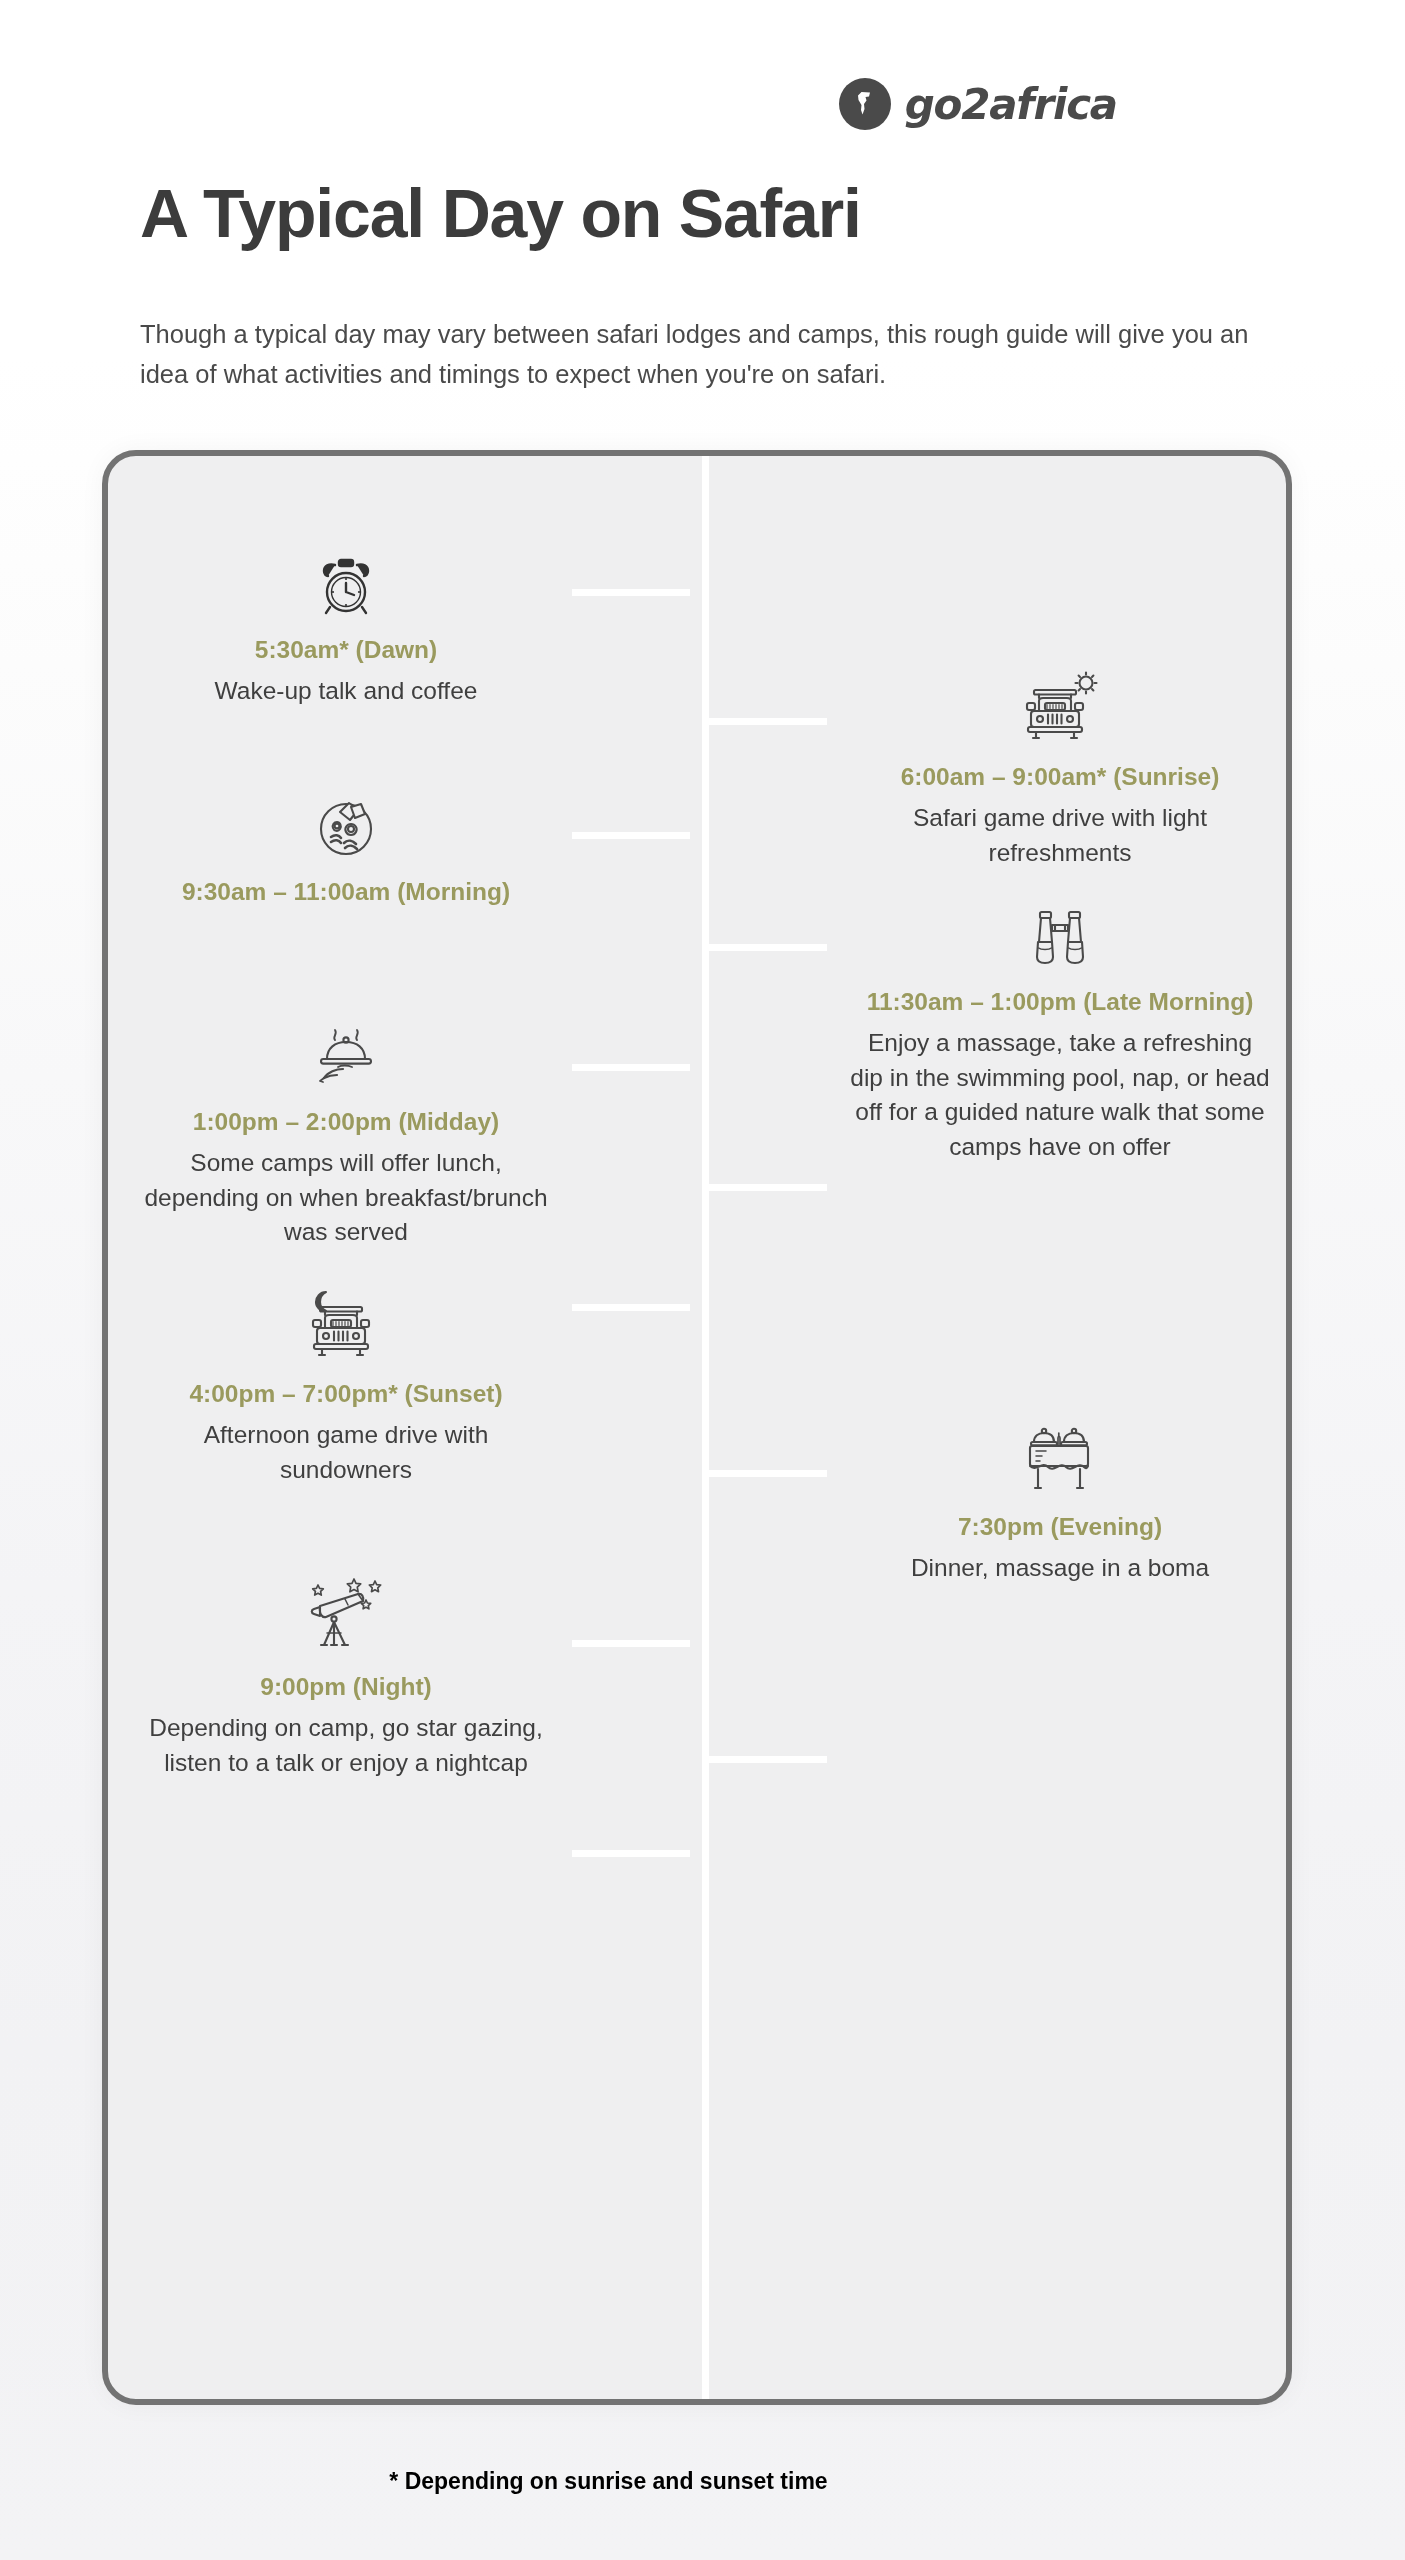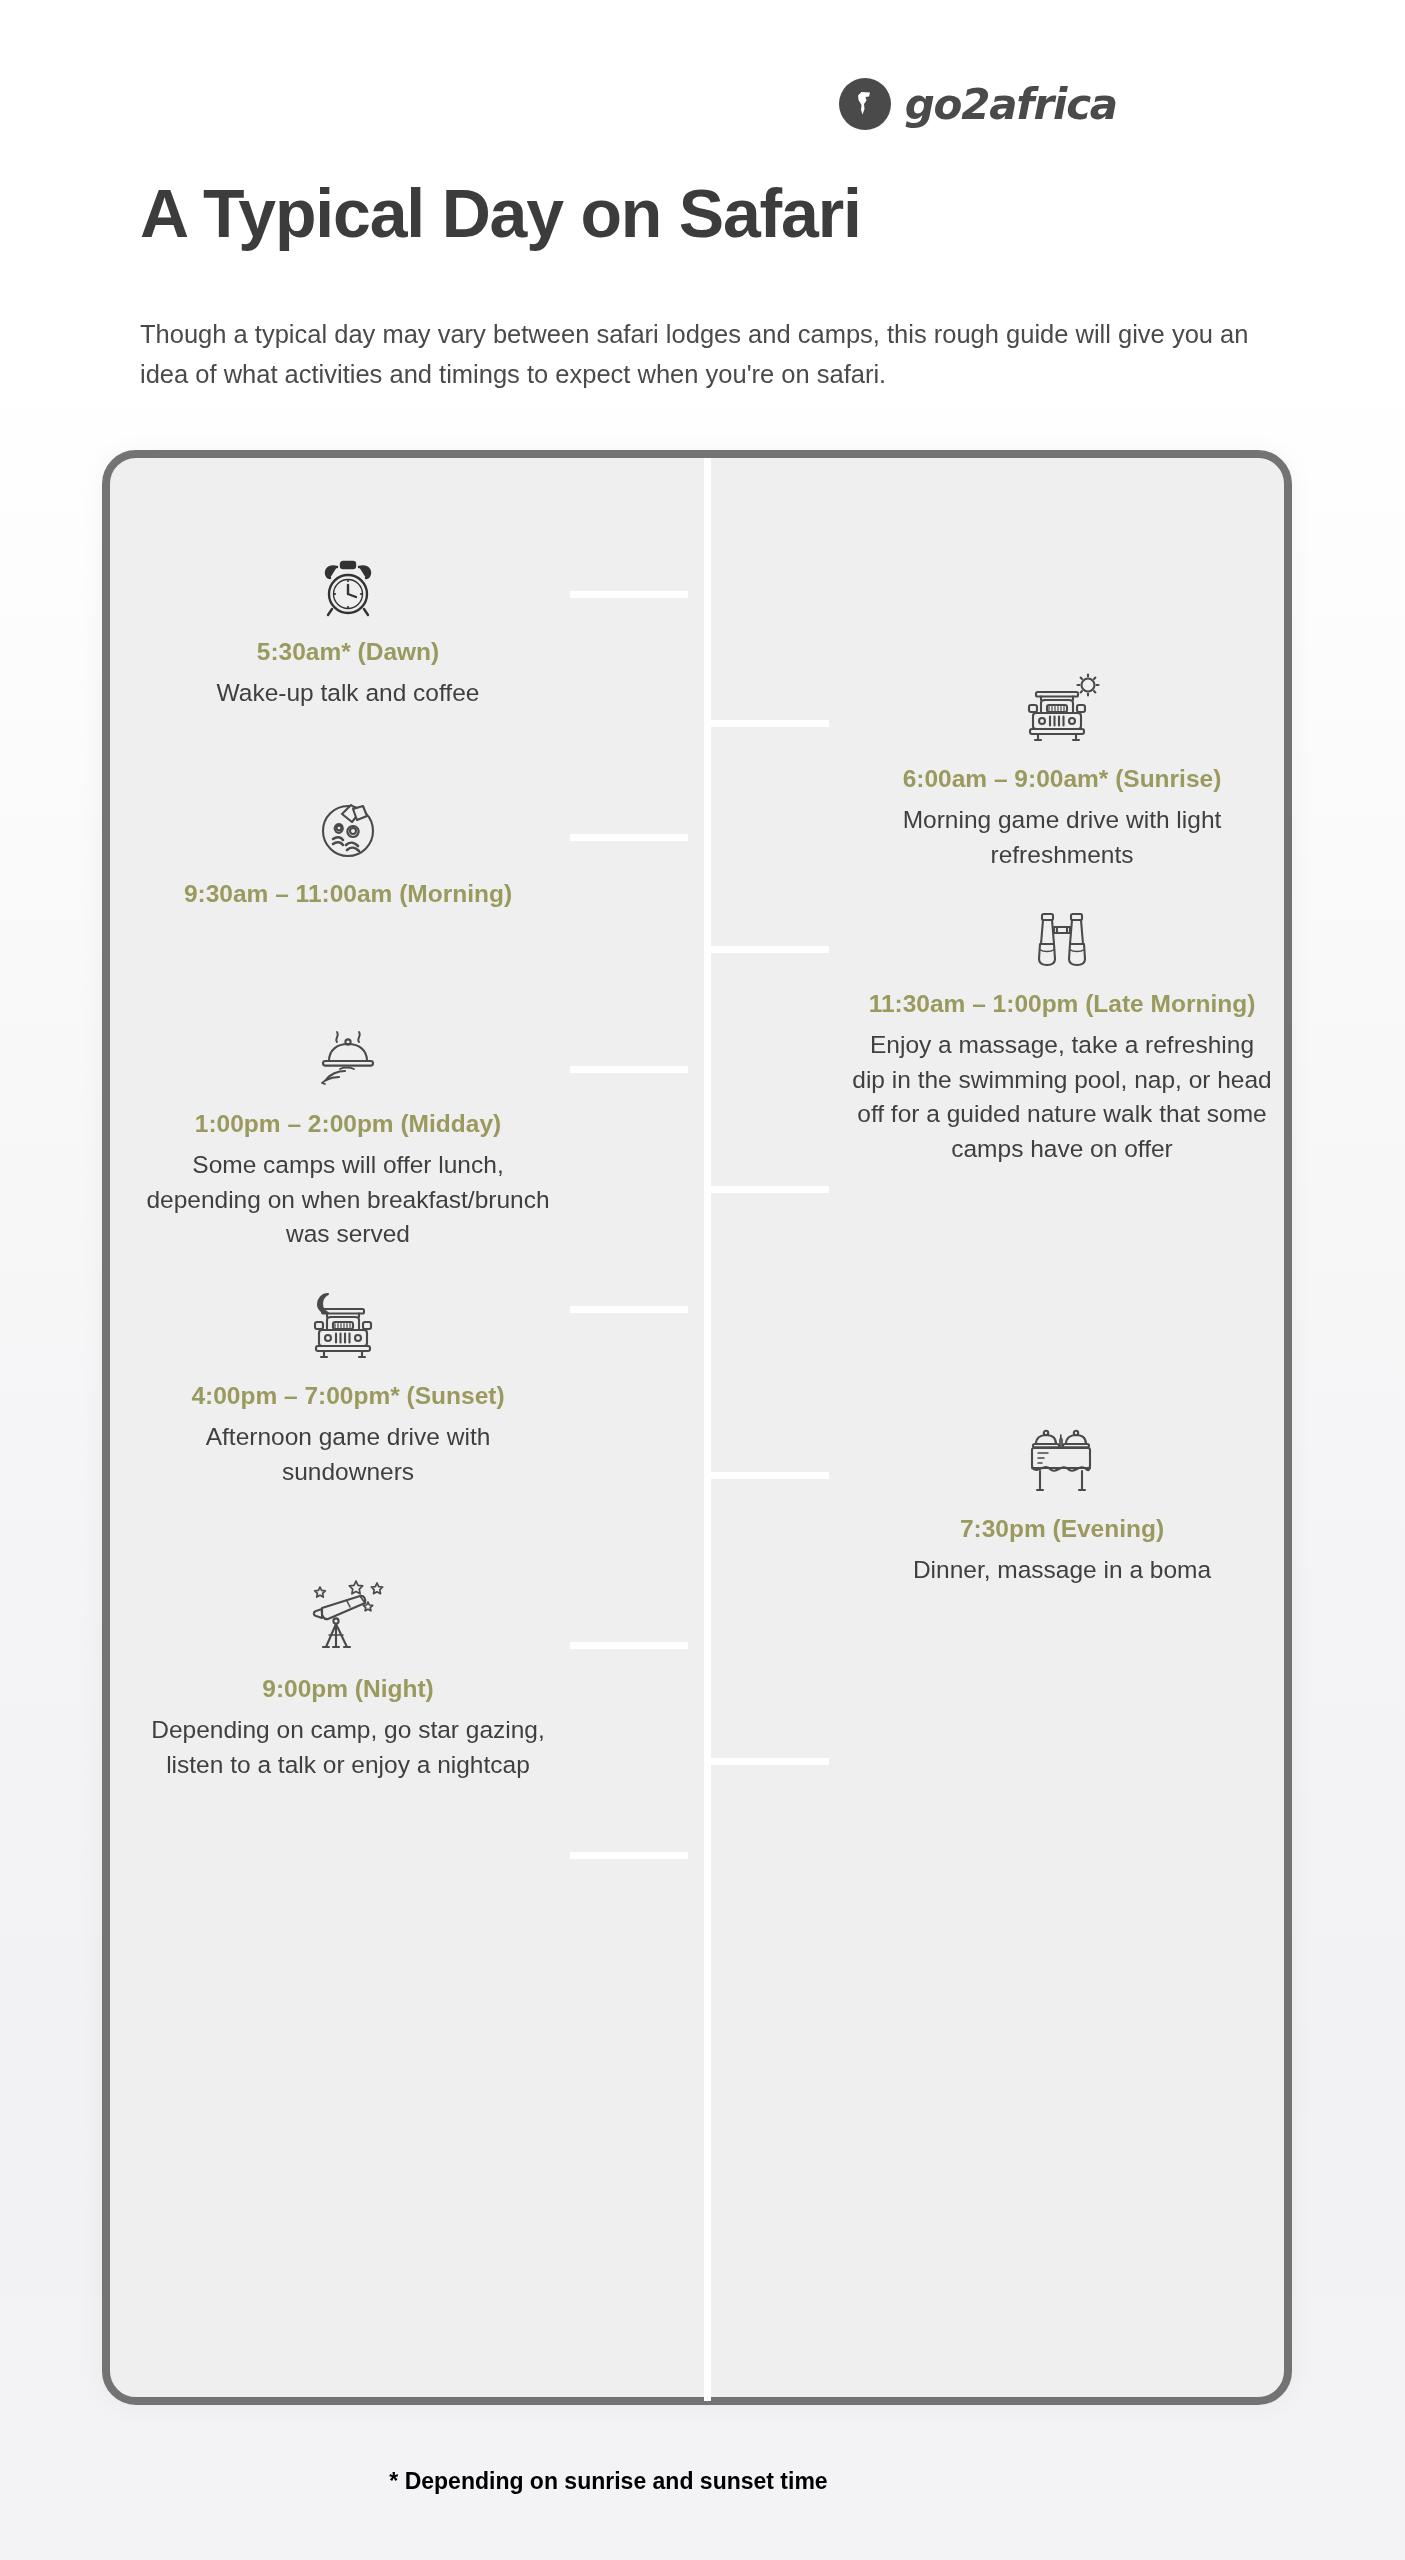"5:30am* (Dawn)" .card { border: 8px solid #737373 -> 6px solid #737373 }
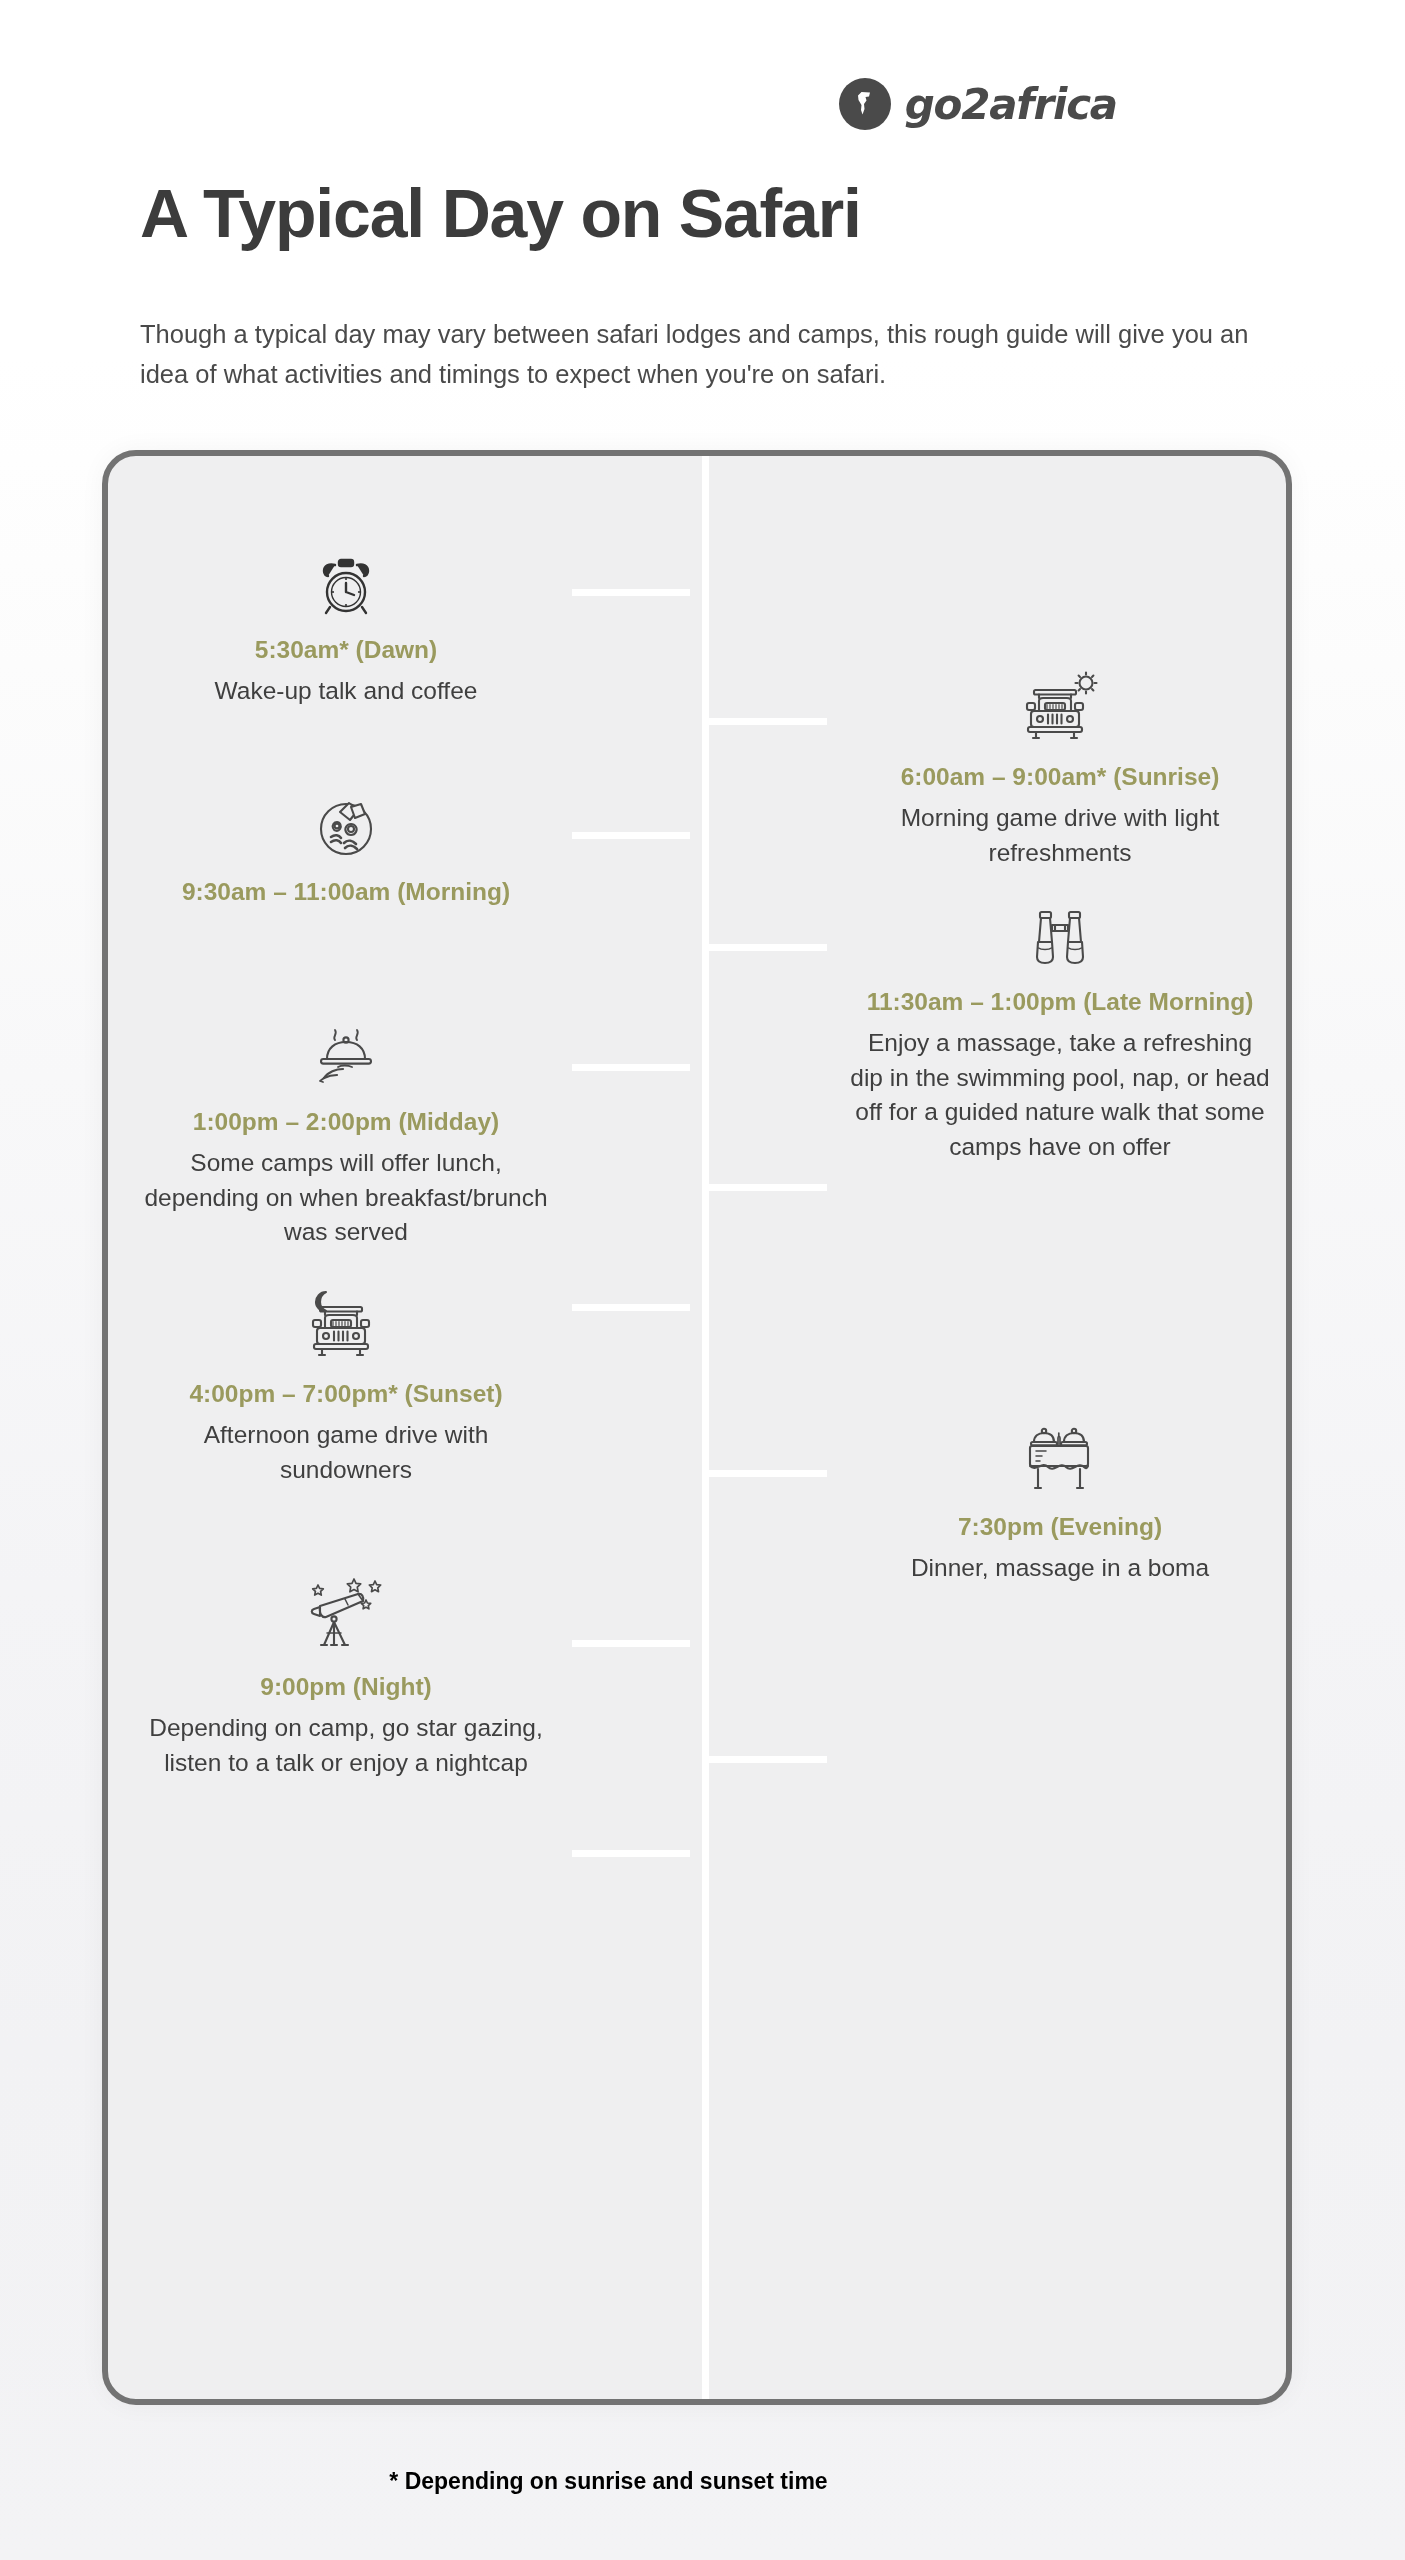"Morning game drive with light" div.entry-desc { text: Morning -> Safari }
